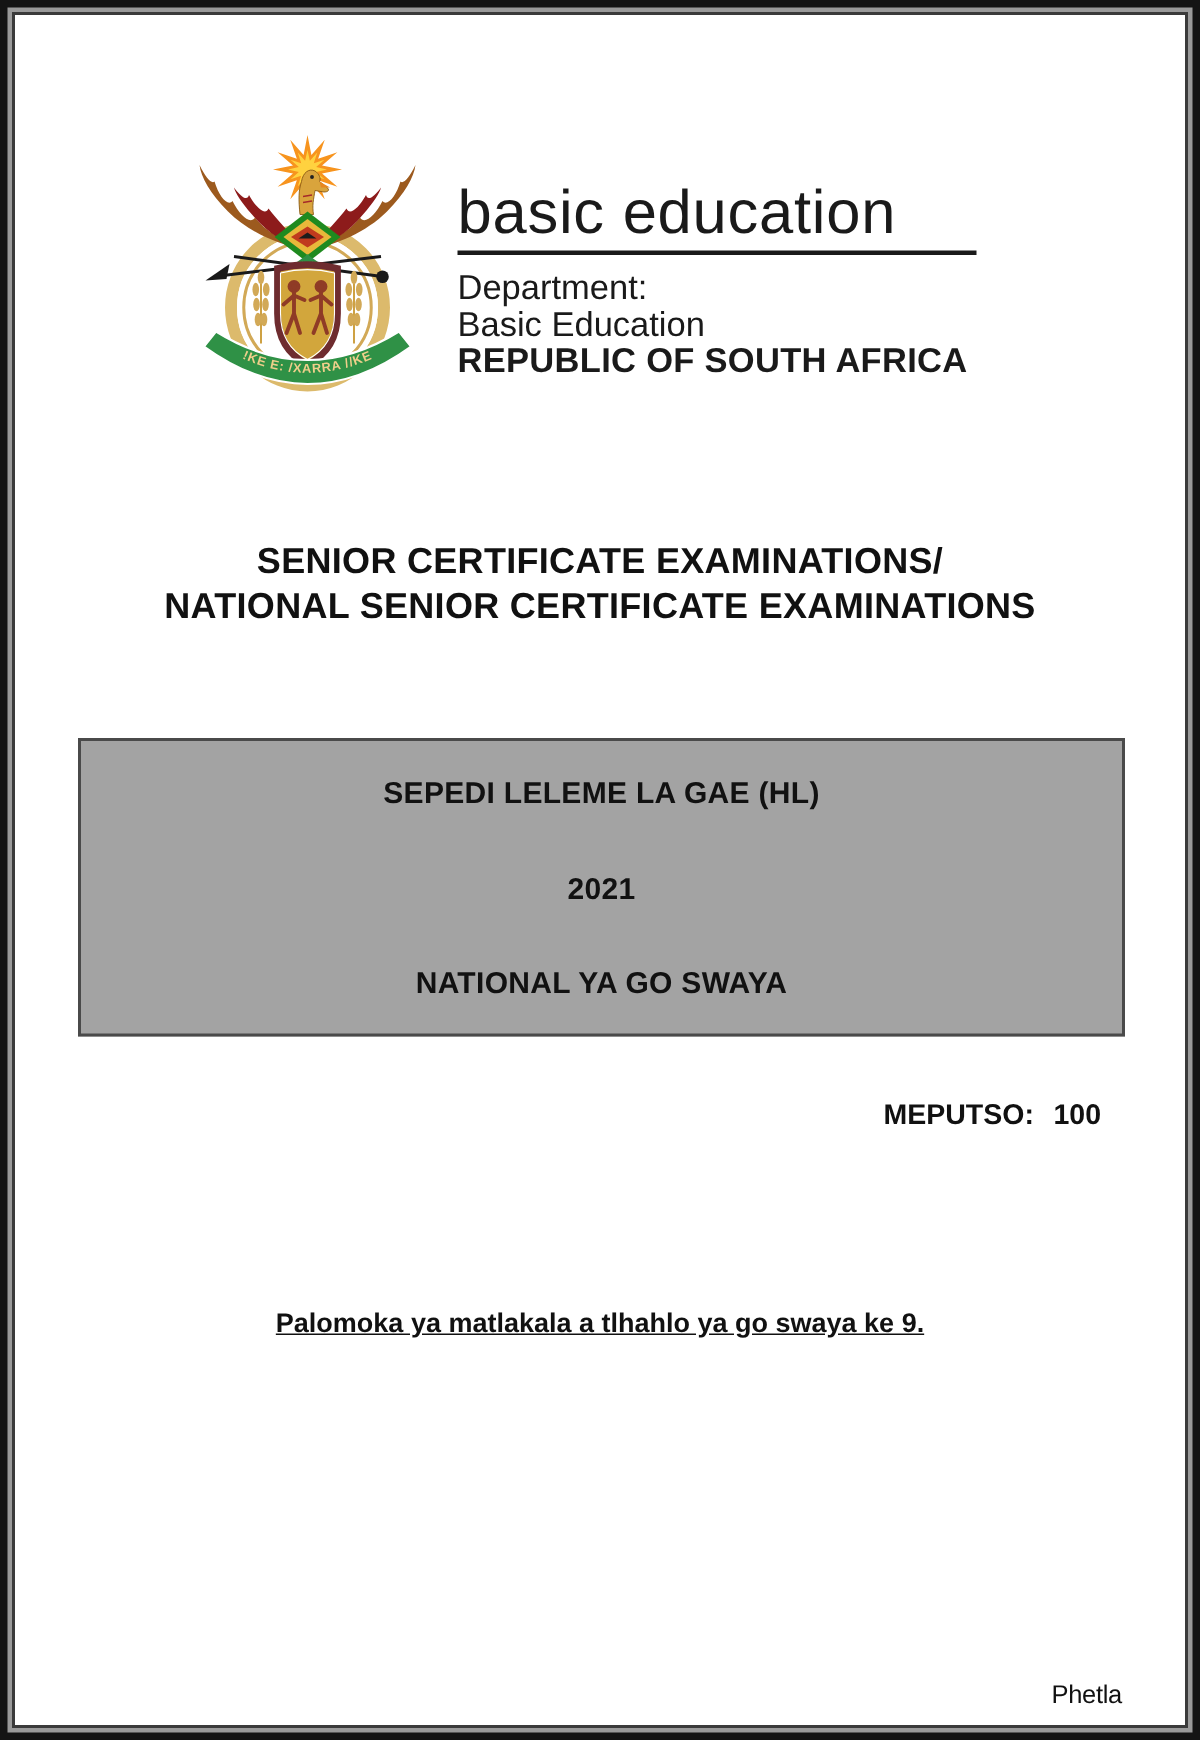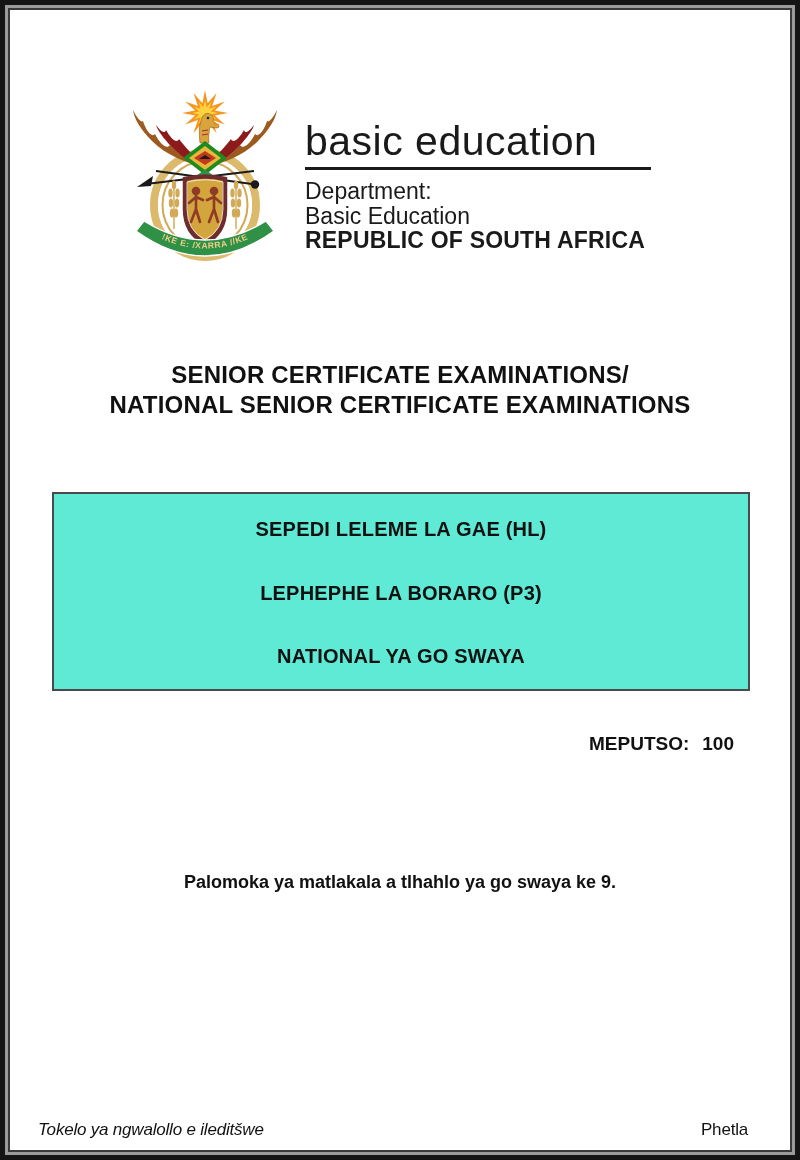"SEPEDI LELEME LA GAE (HL)" .subject-box { background: #5eead4 -> #a3a3a3 }
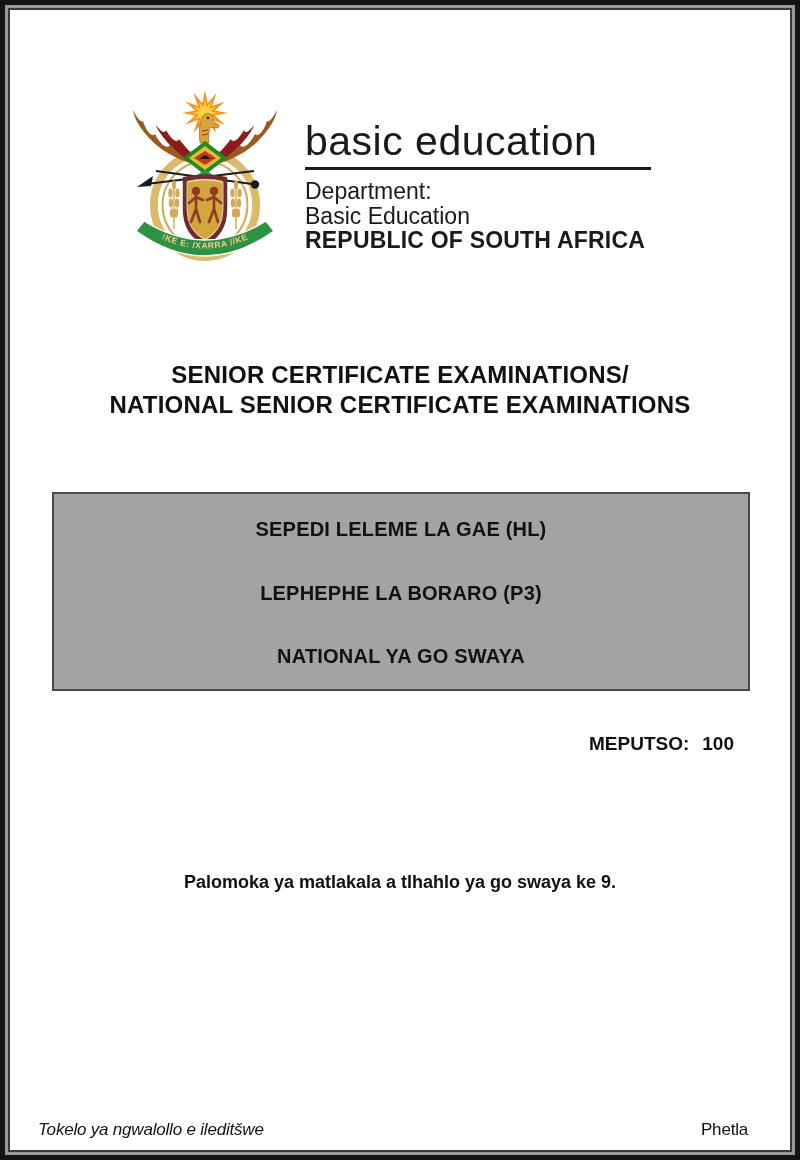"LEPHEPHE LA BORARO (P3)" div.line { html: <div>LEPHEPHE LA BORARO (P3)</div> -> none }
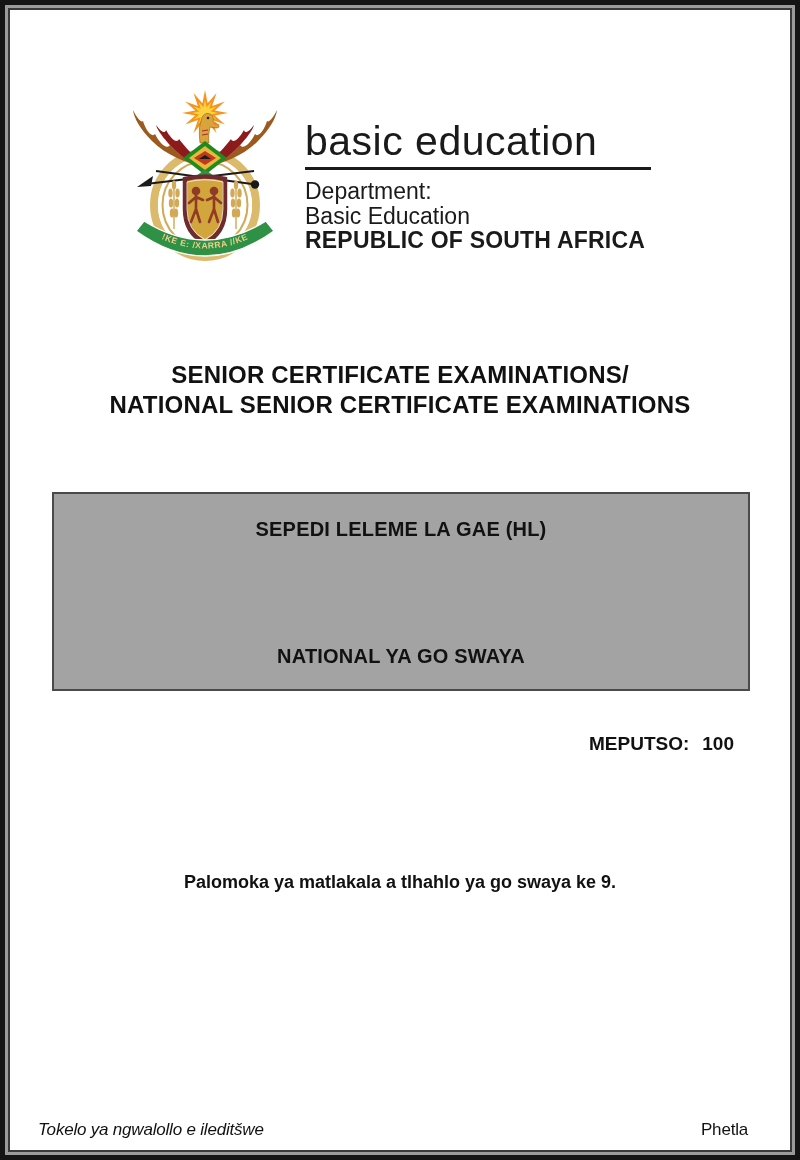"2021" div.line { html: none -> <div>2021</div> }
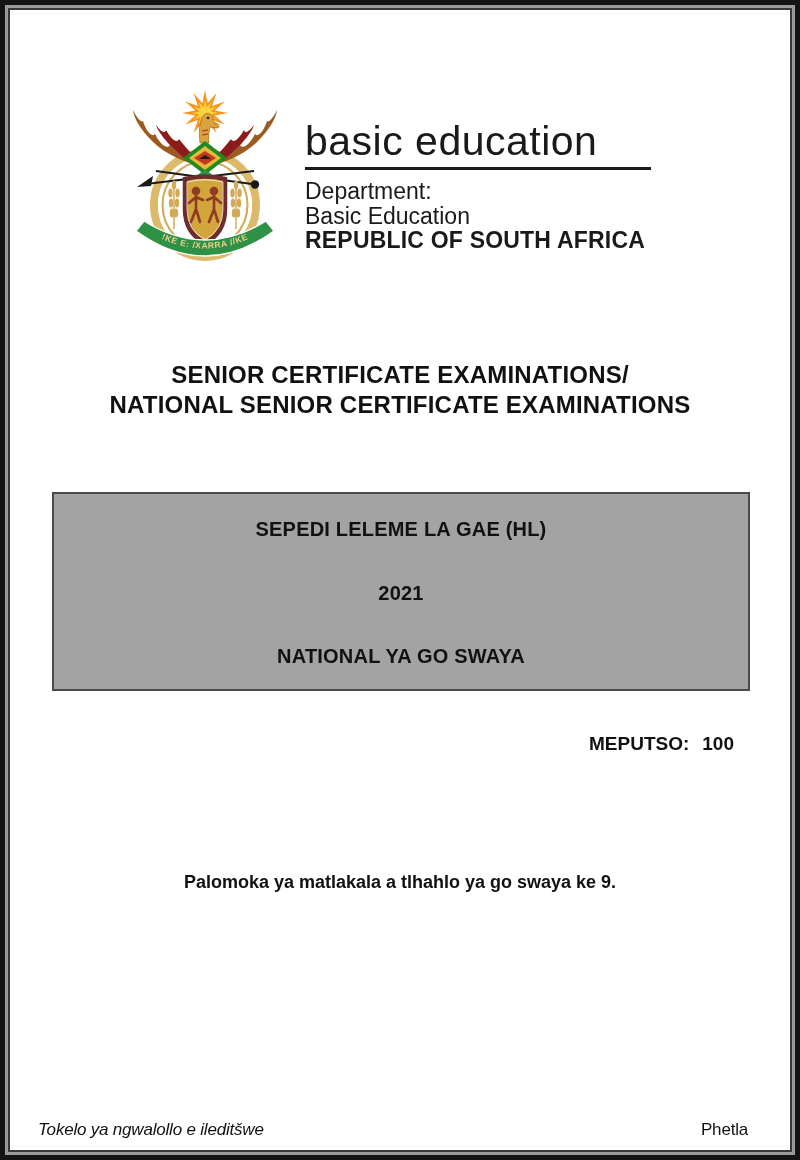"Palomoka ya matlakala a tlhahlo" .note { text-decoration: none -> underline }
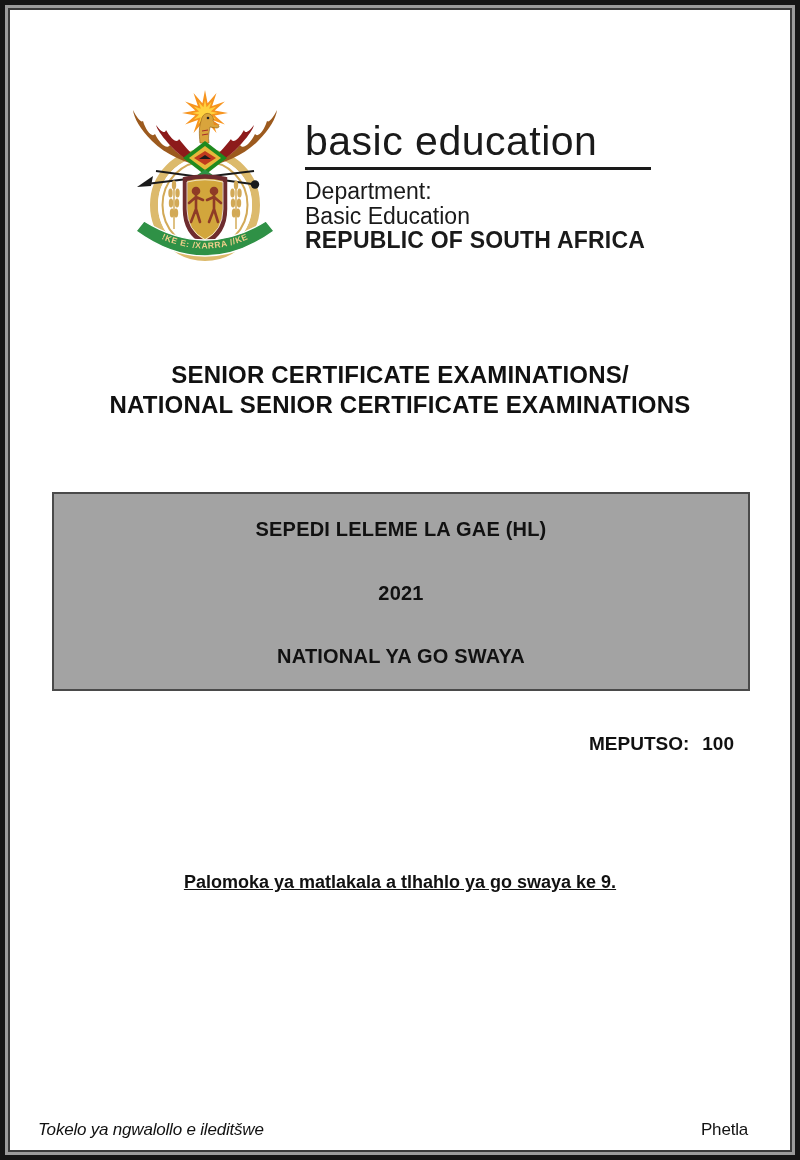"Tokelo ya ngwalollo e ileditšwe" div.abs { html: <div>Tokelo ya ngwalollo e ileditšwe</div> -> none }
